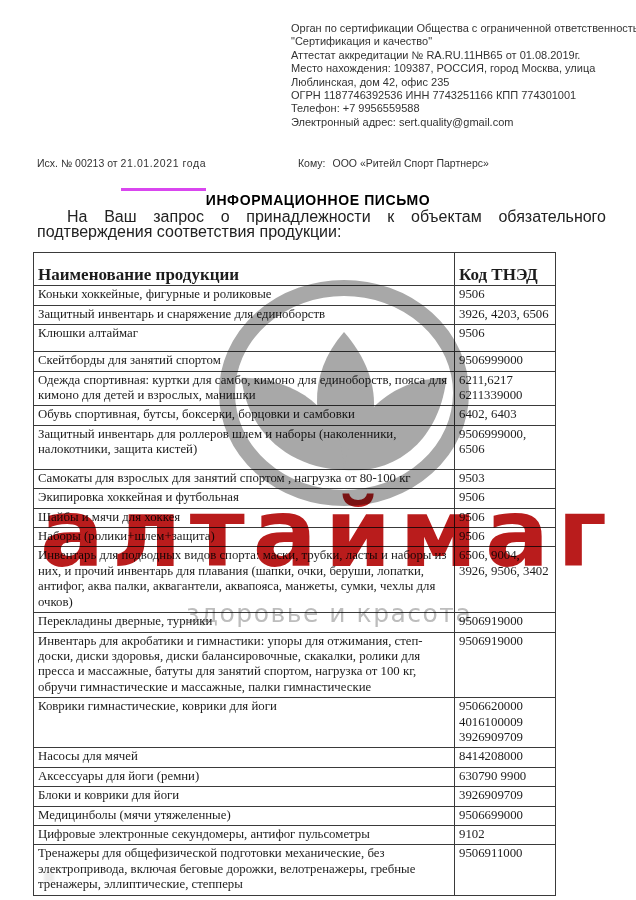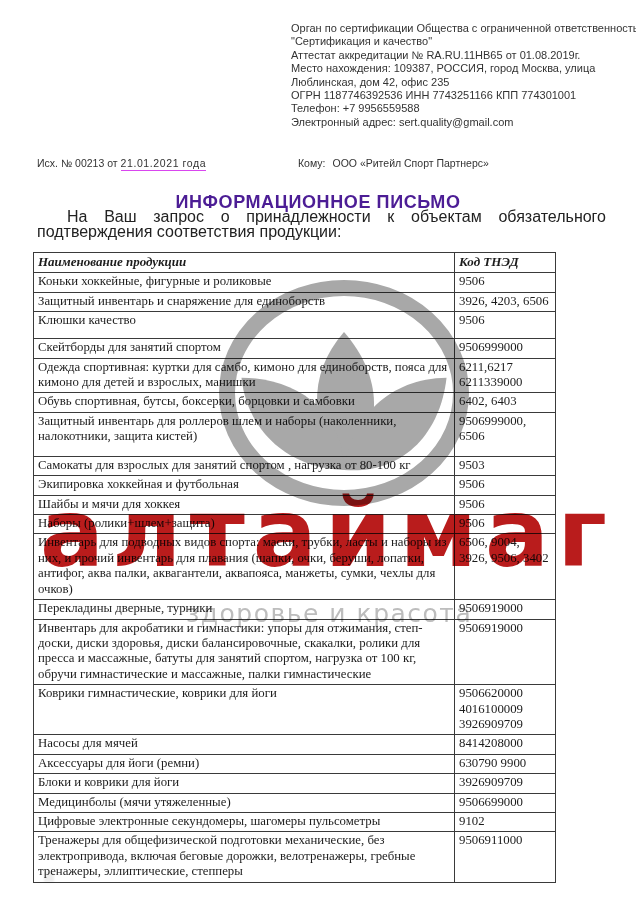"21.01.2021 года" .ref-date { border-bottom: 1px solid #d946ef -> 3px solid #d946ef; padding-bottom: 1px -> 19px }
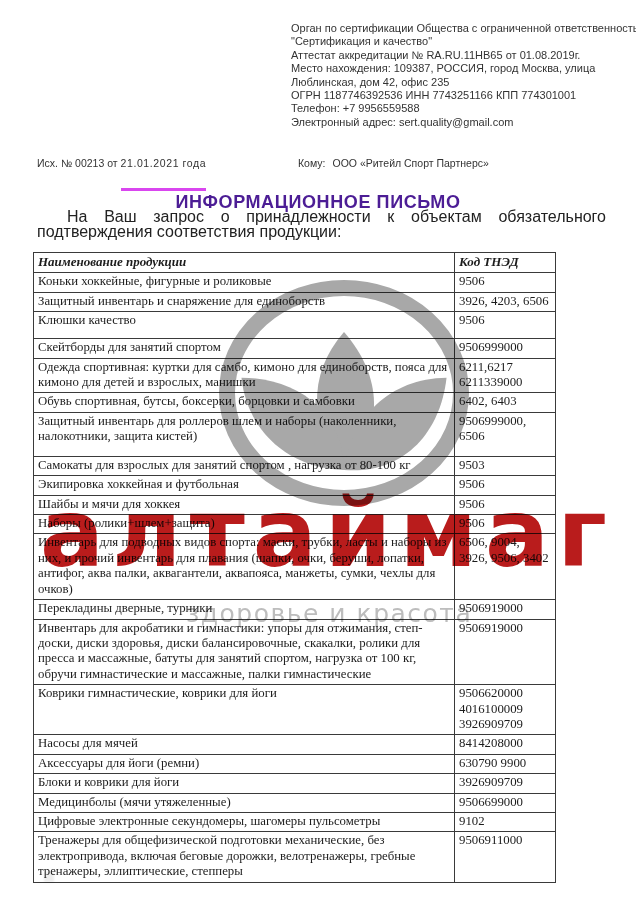"ИНФОРМАЦИОННОЕ ПИСЬМО" .doc-title { color: #4c1d95 -> #000000; font-size: 18px -> 14px }
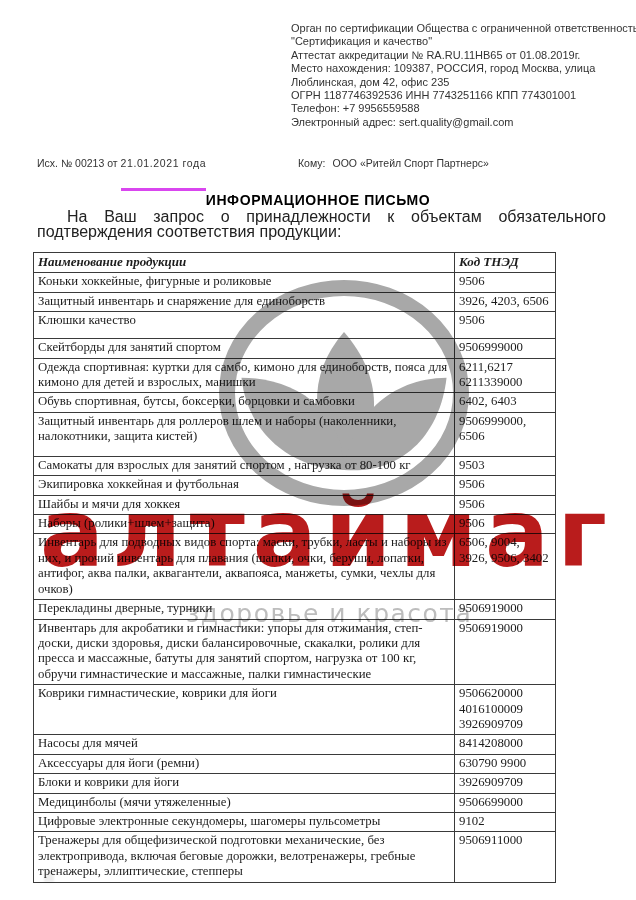"Наименование продукции" .tbl th { font-size: 13px -> 17px; font-style: italic -> none; padding-top: 1px -> 14px }
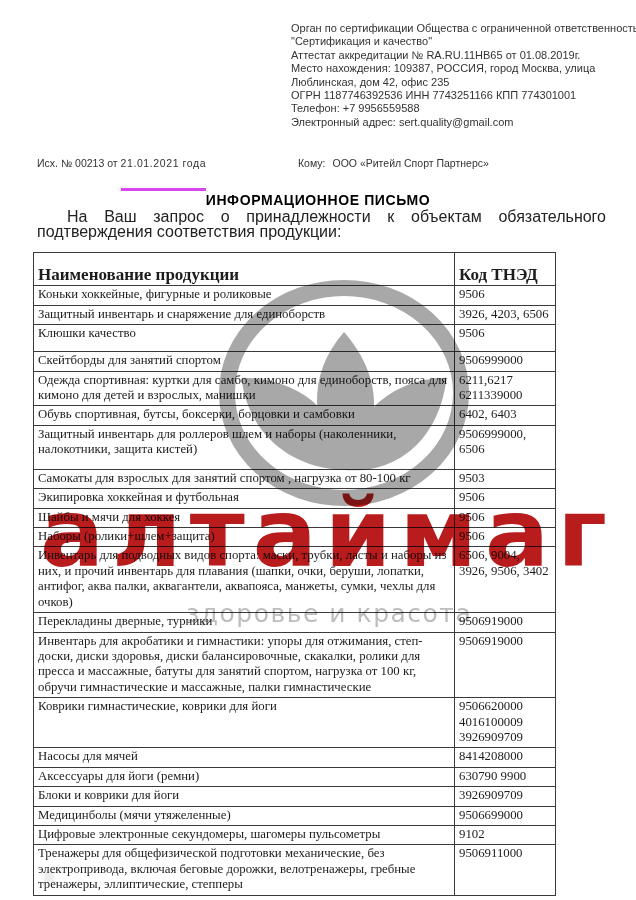"Клюшки качество" td.c1 { text: качество -> алтаймаг }
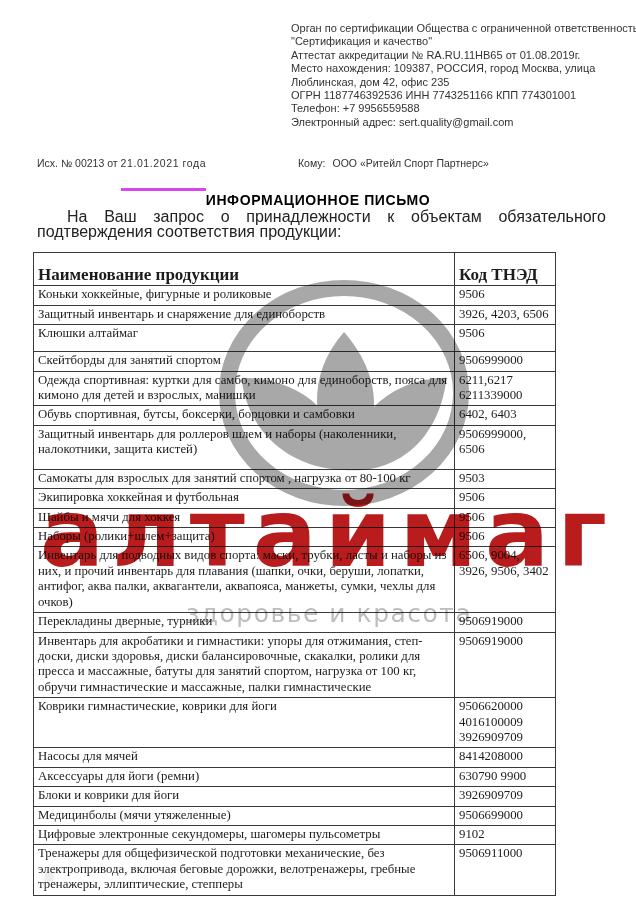"Цифровые электронные секундомеры," td.c1 { text: шагомеры -> антифог }
